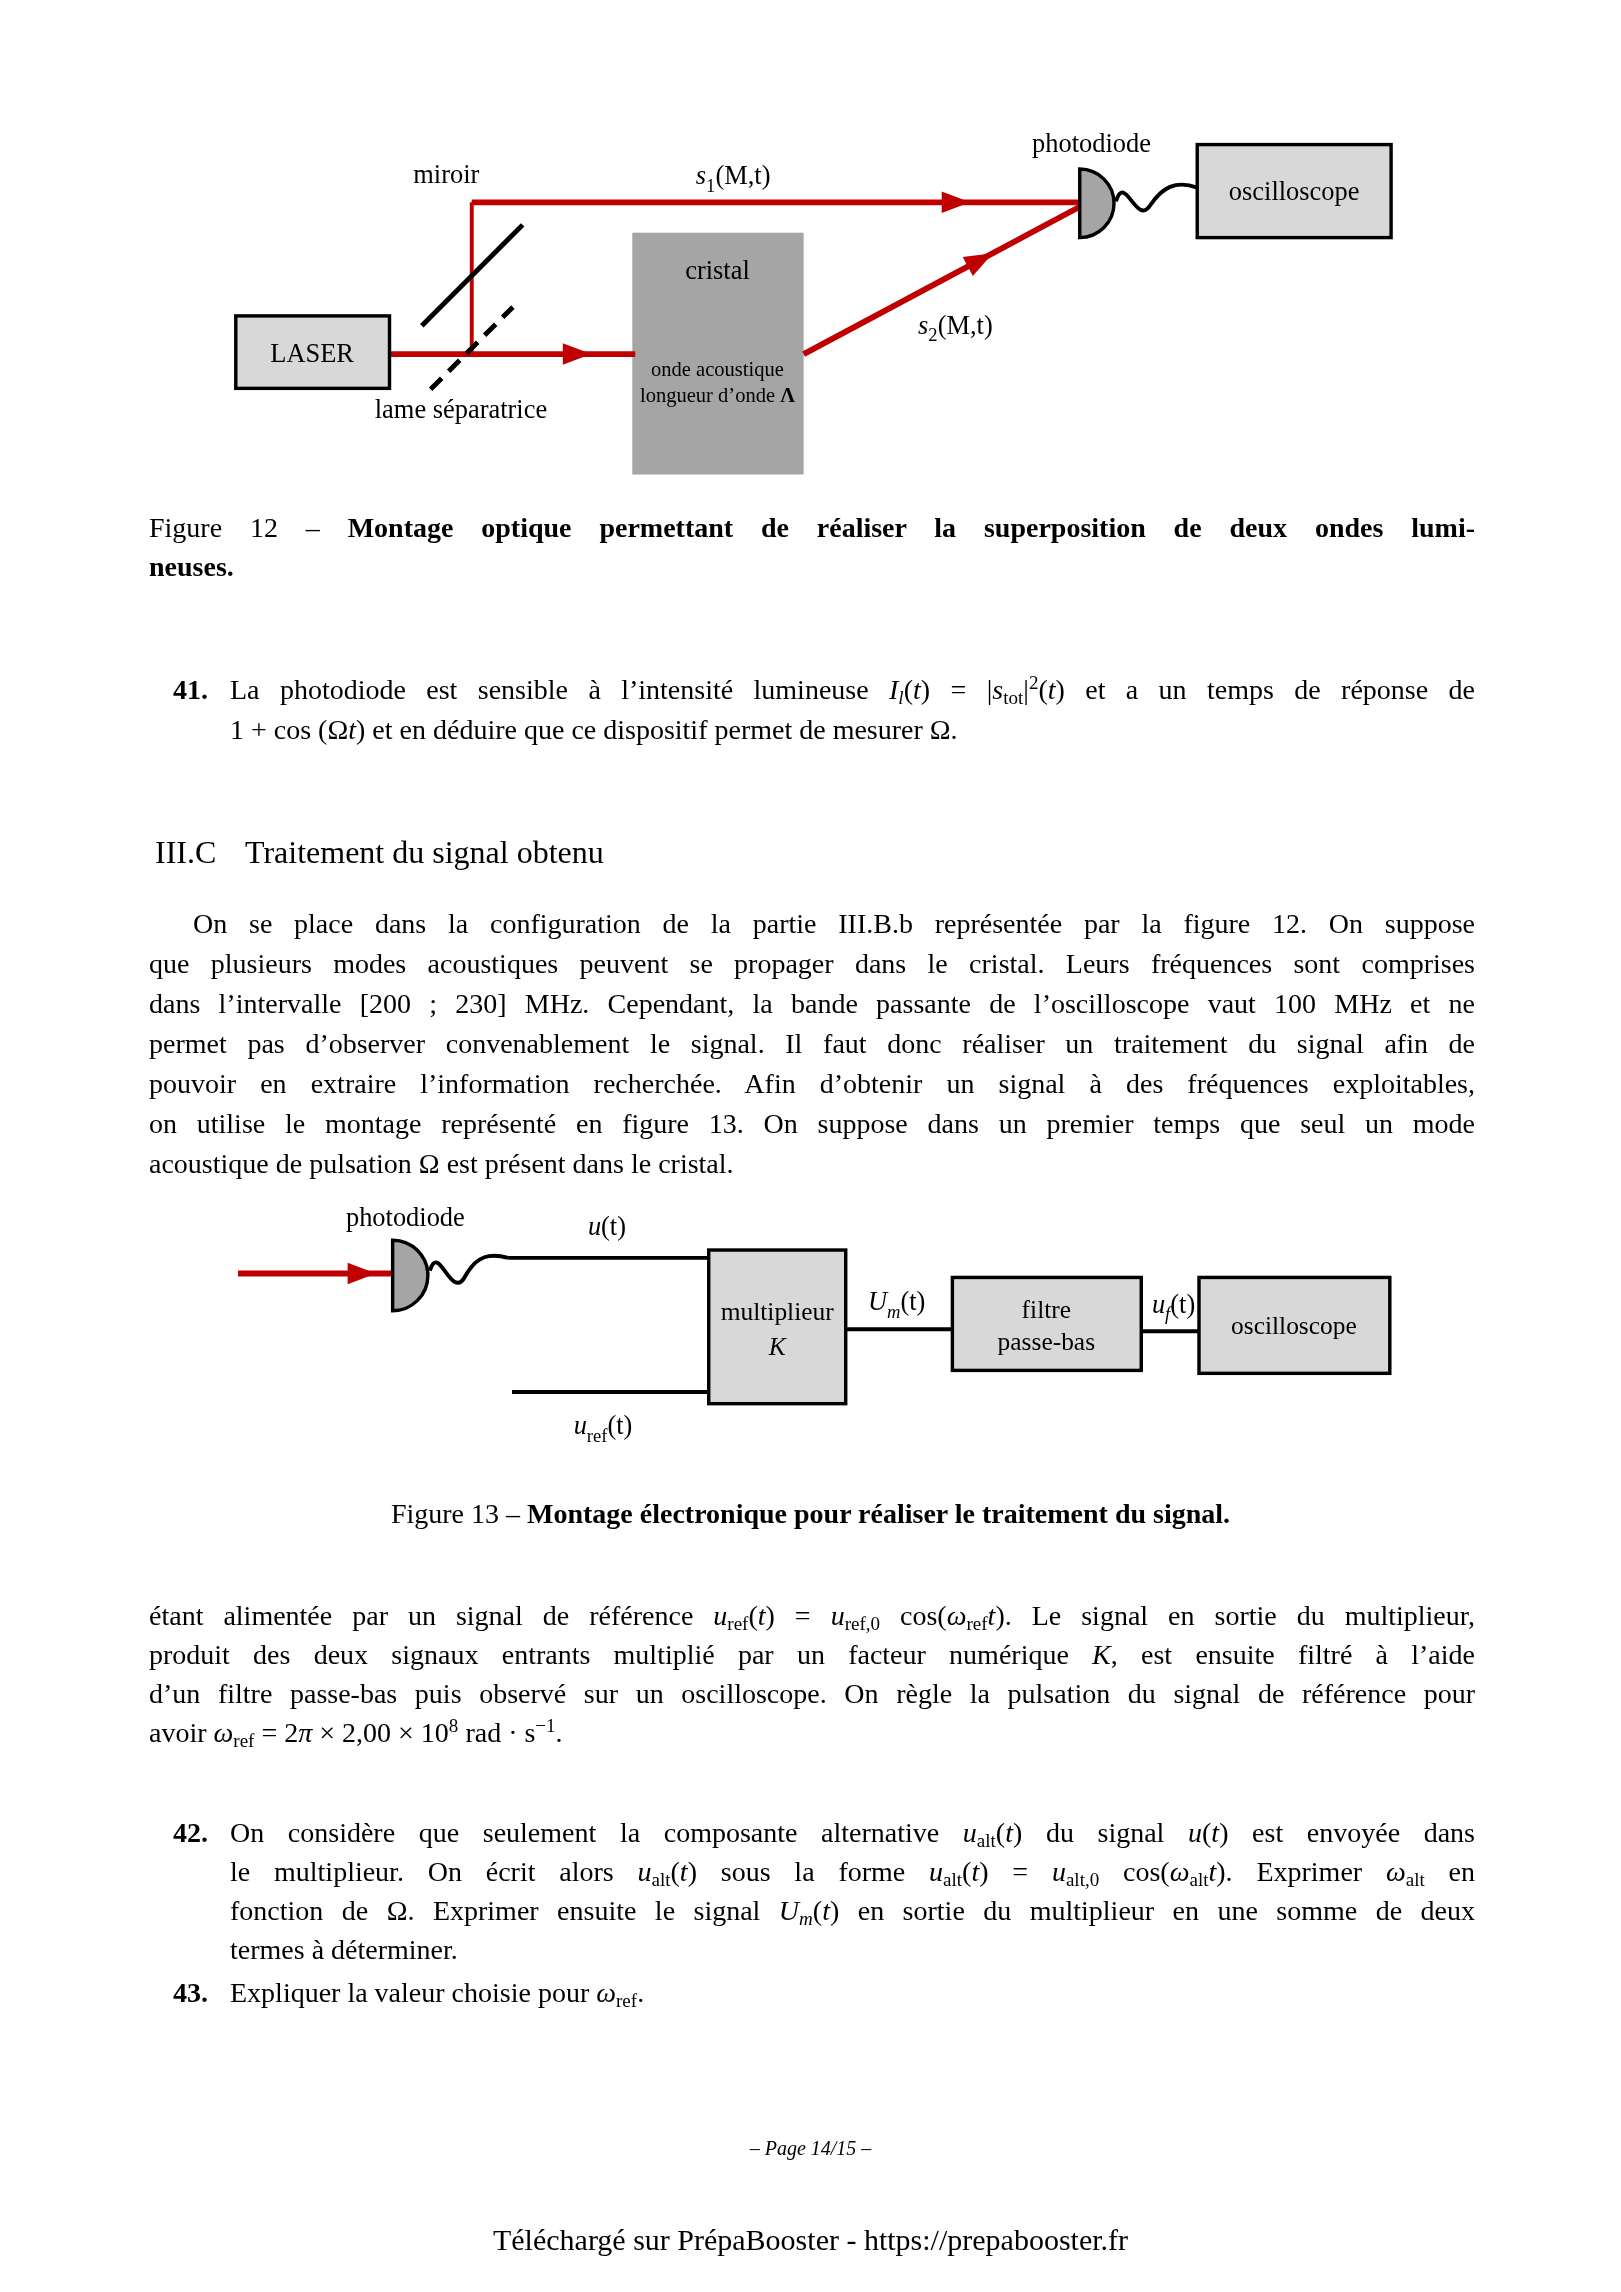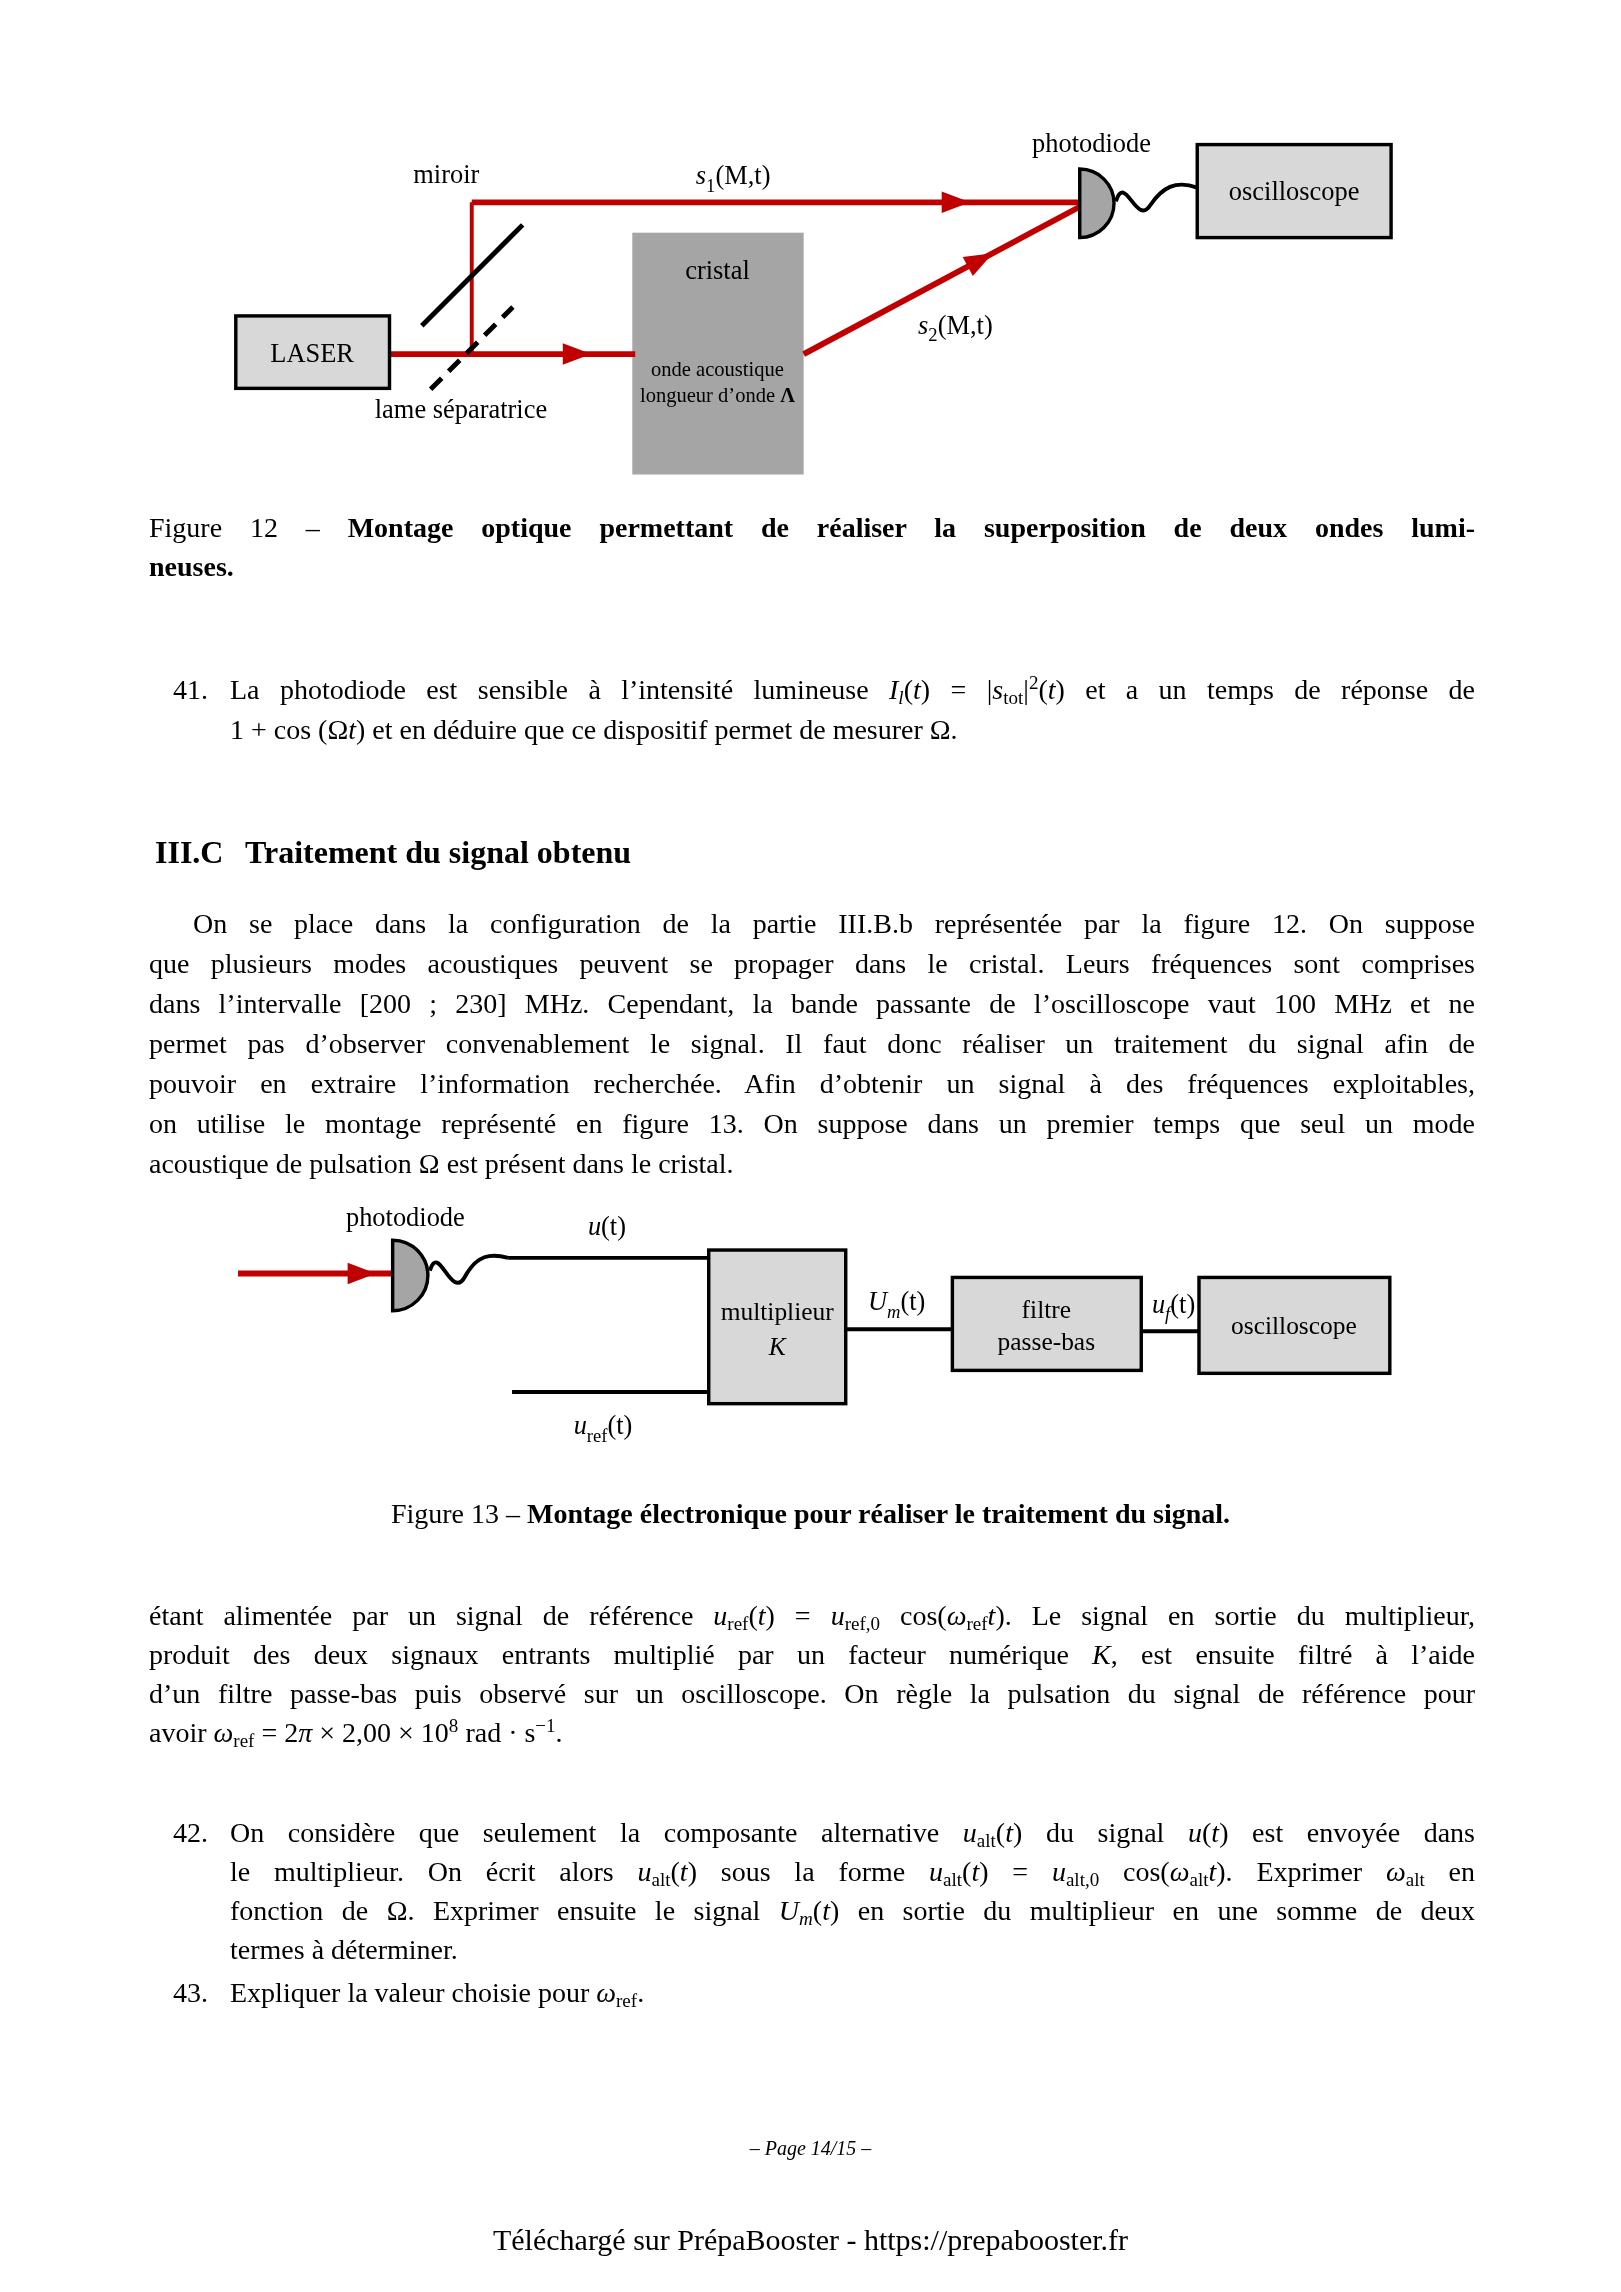"41." .qnum { font-weight: normal -> bold }
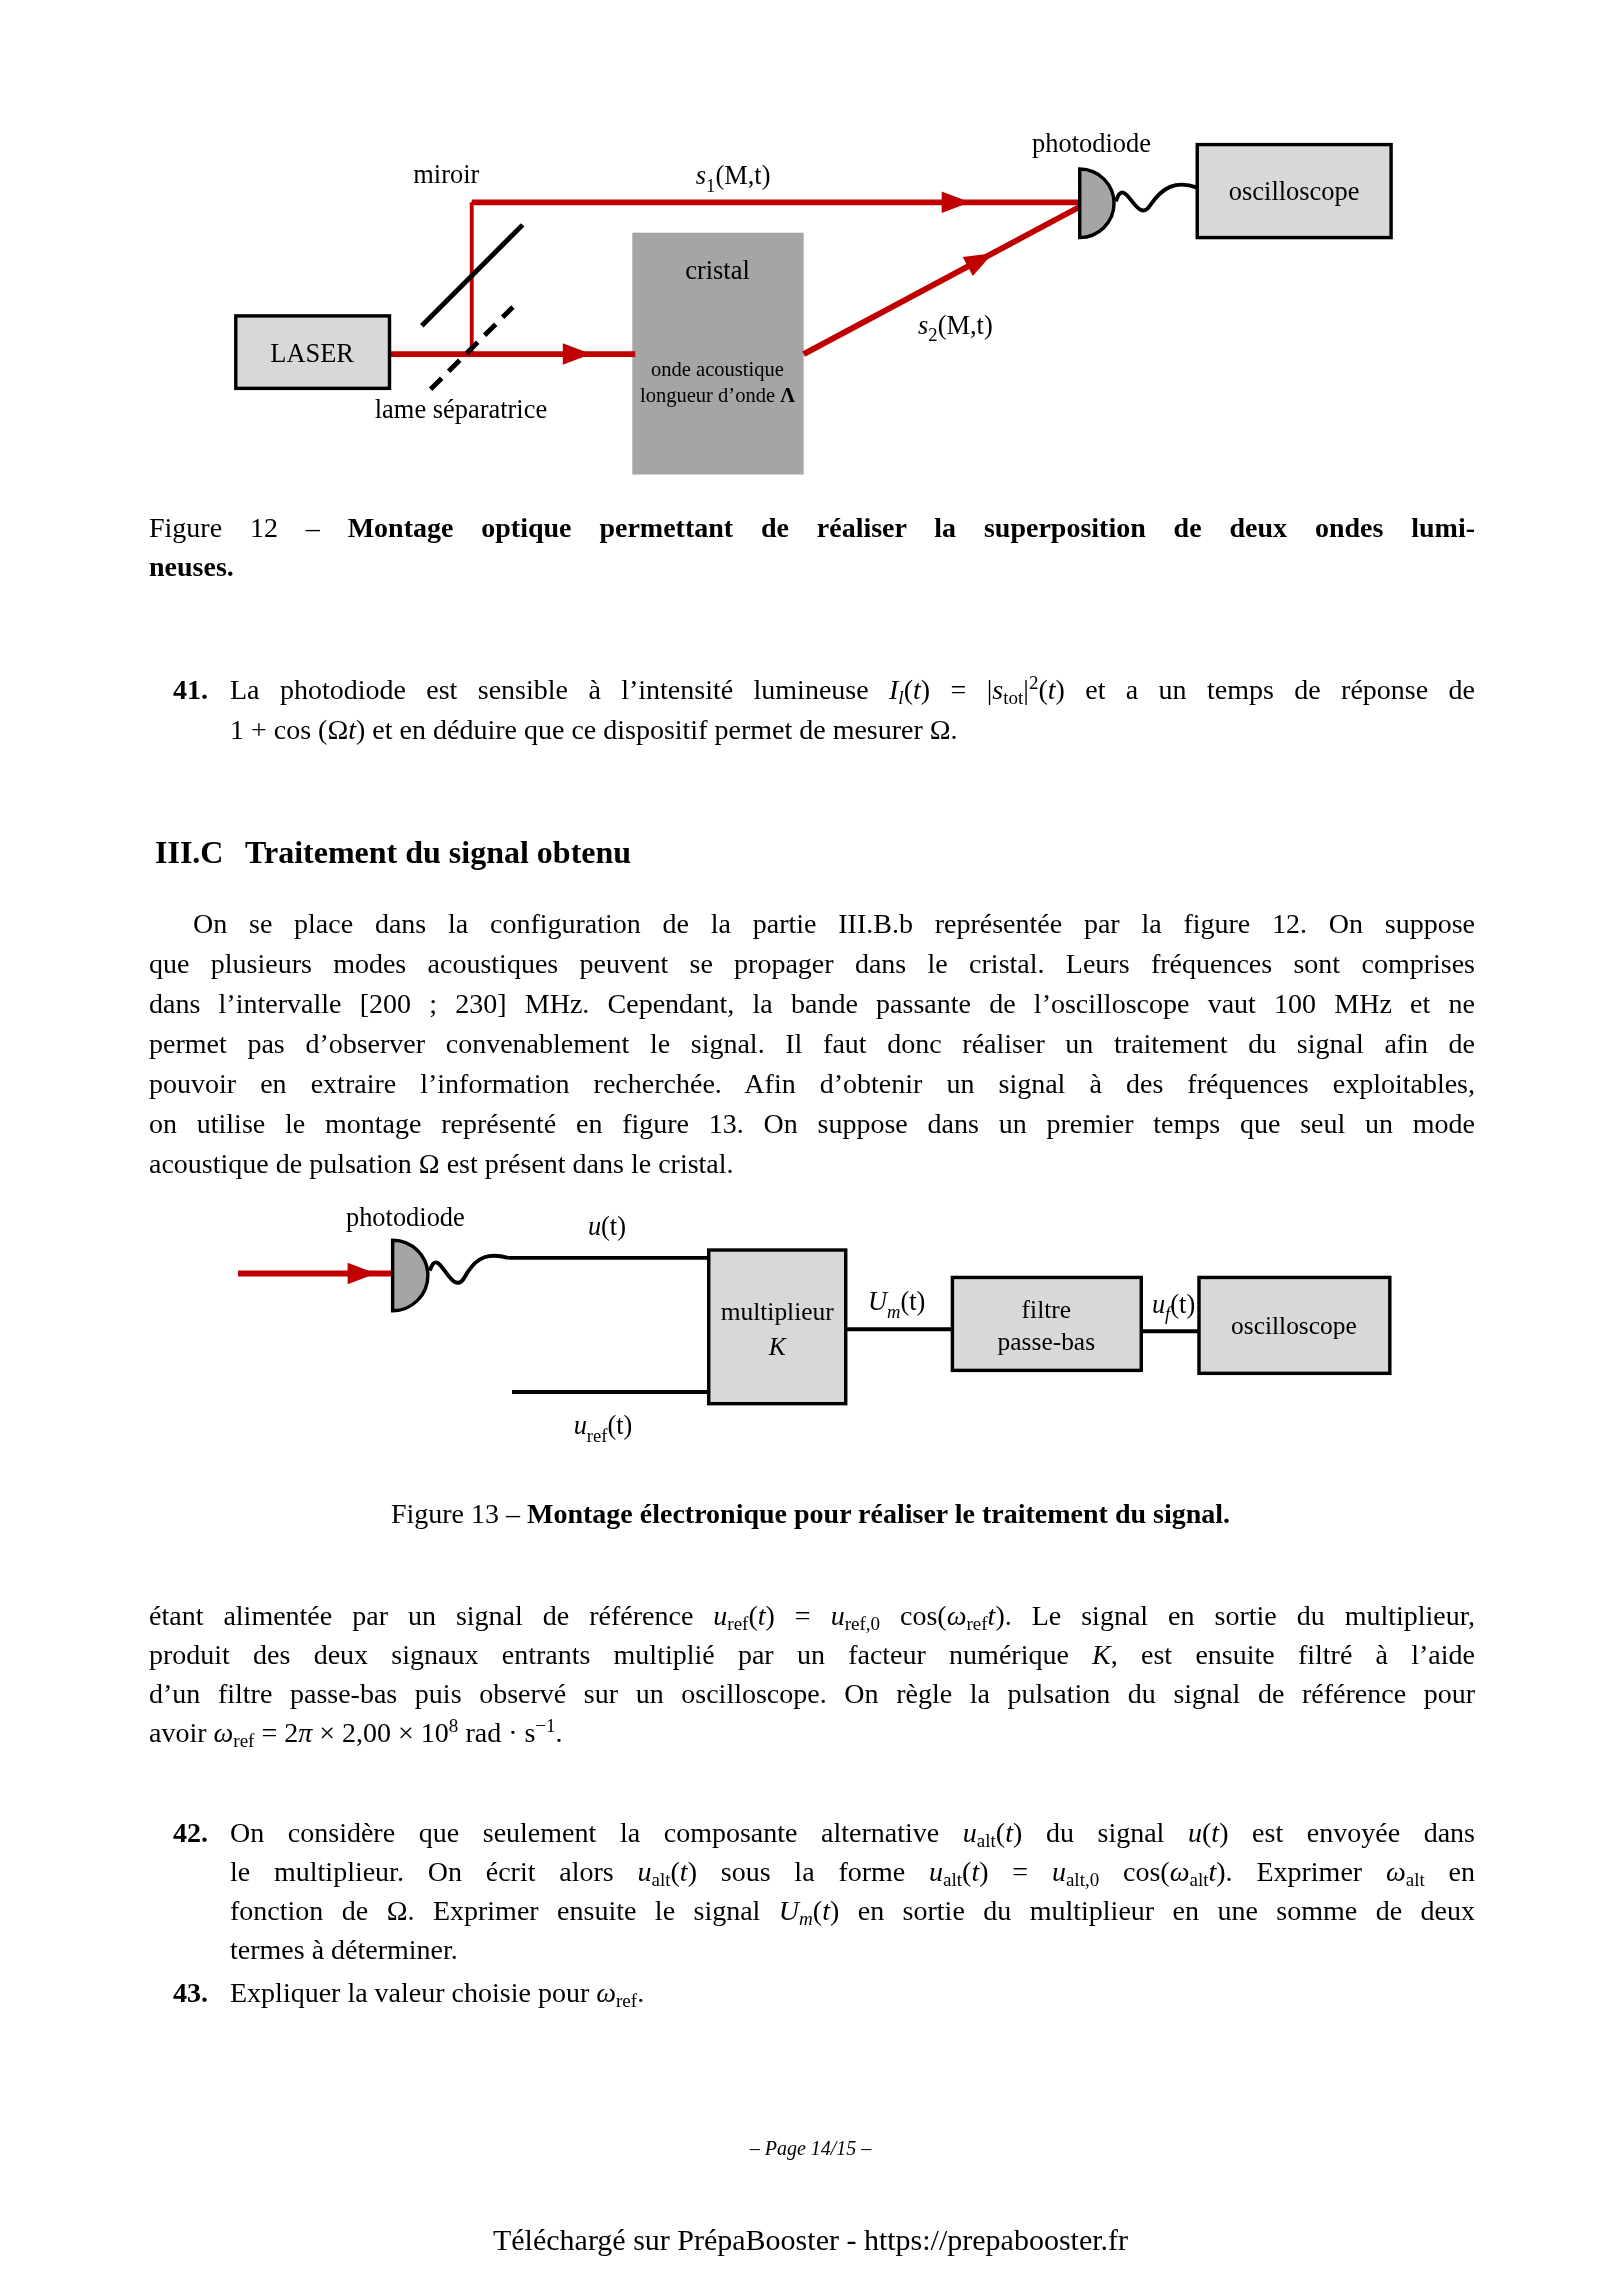"III.C Traitement du signal obtenu" .section-head { font-weight: bold -> normal }
